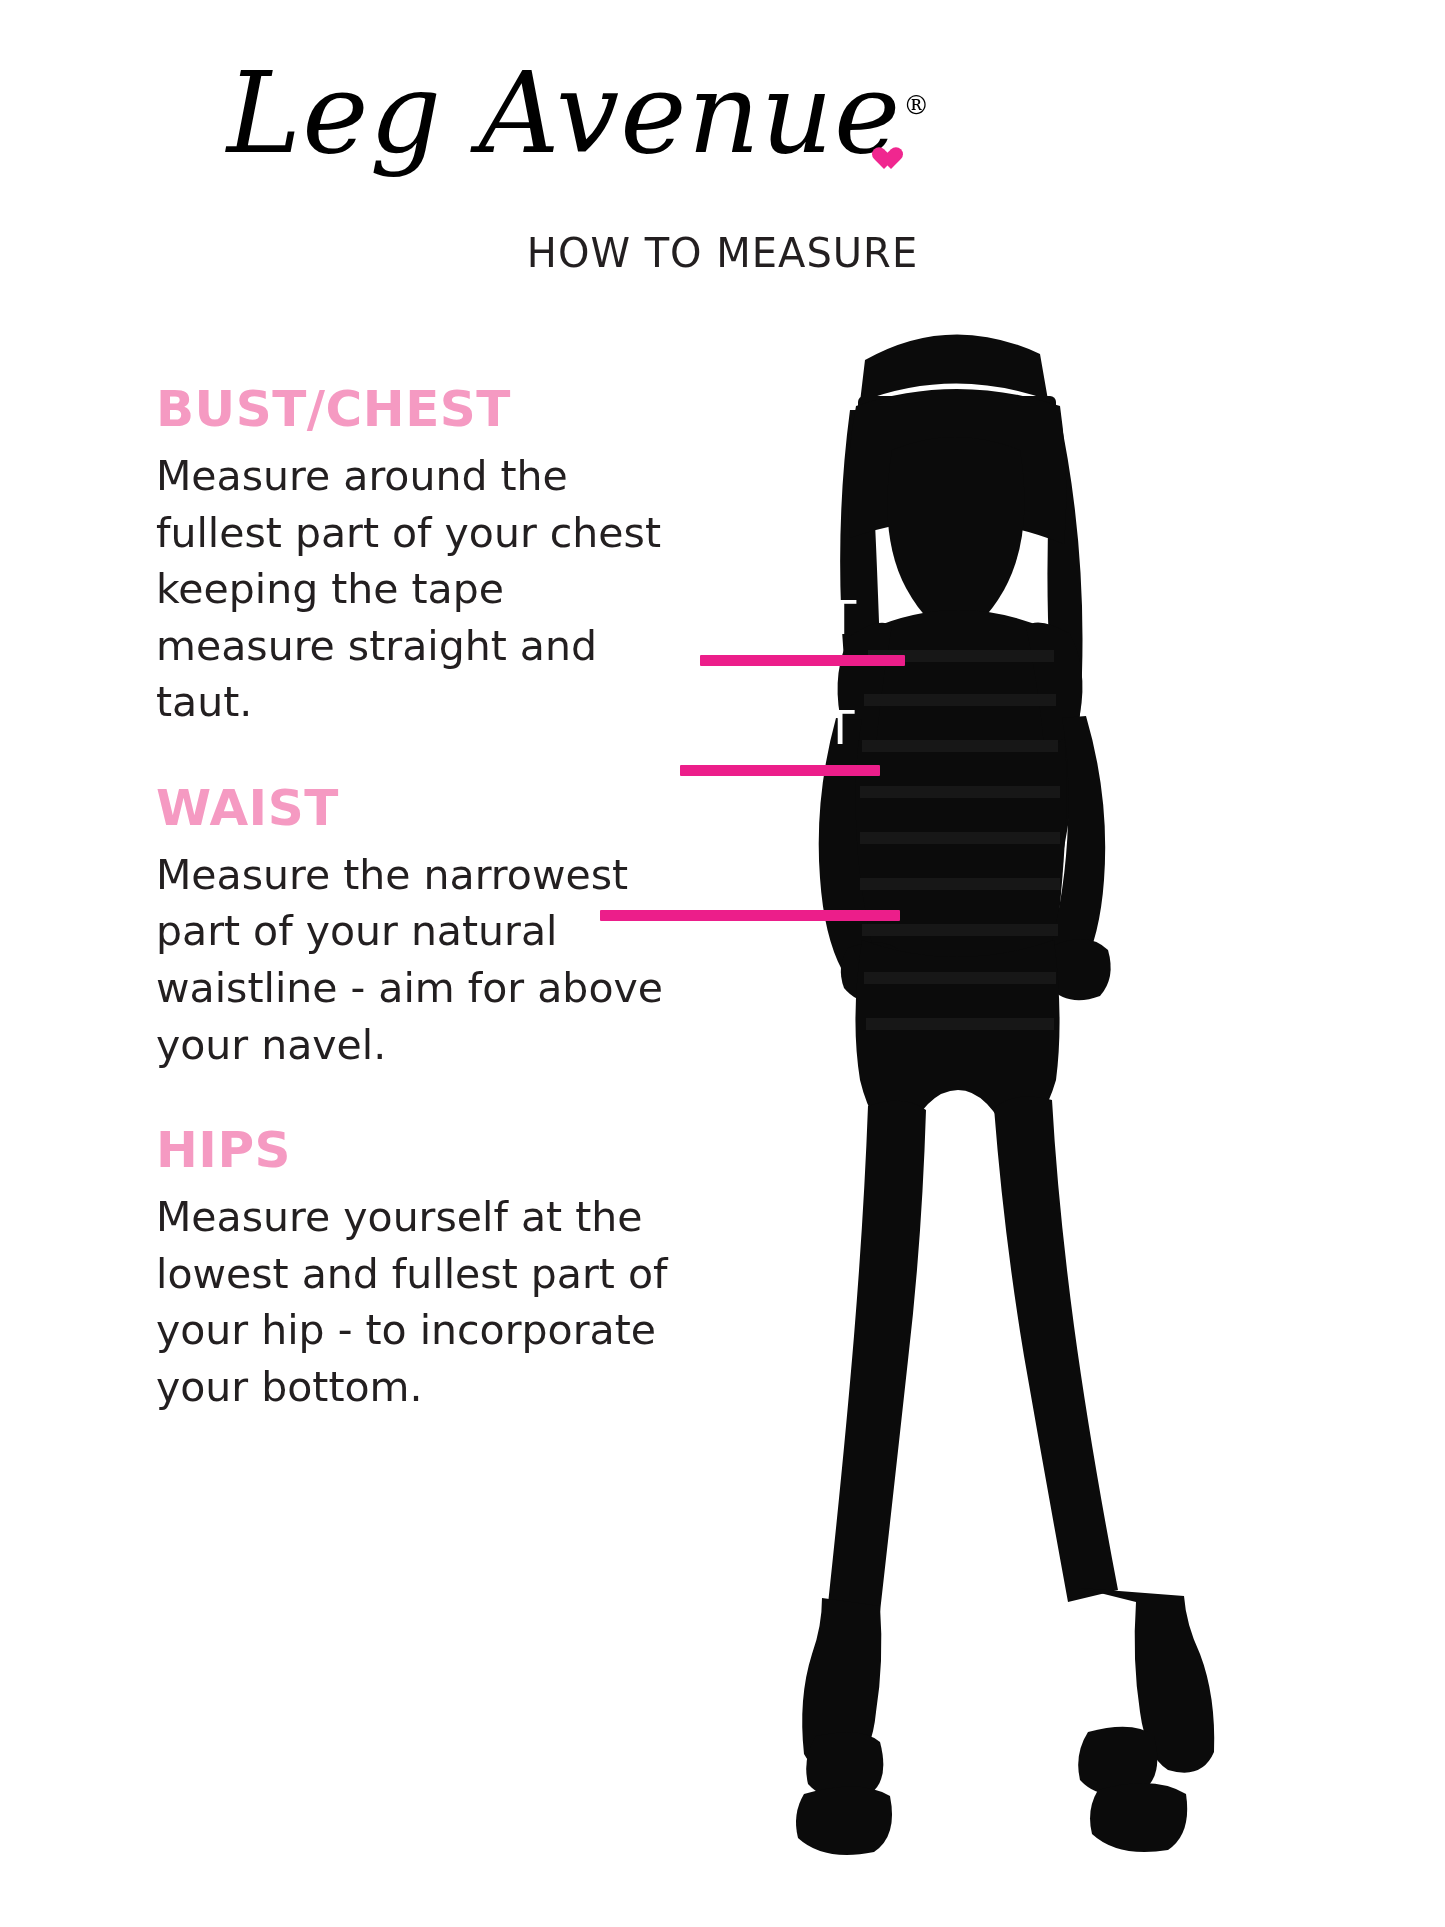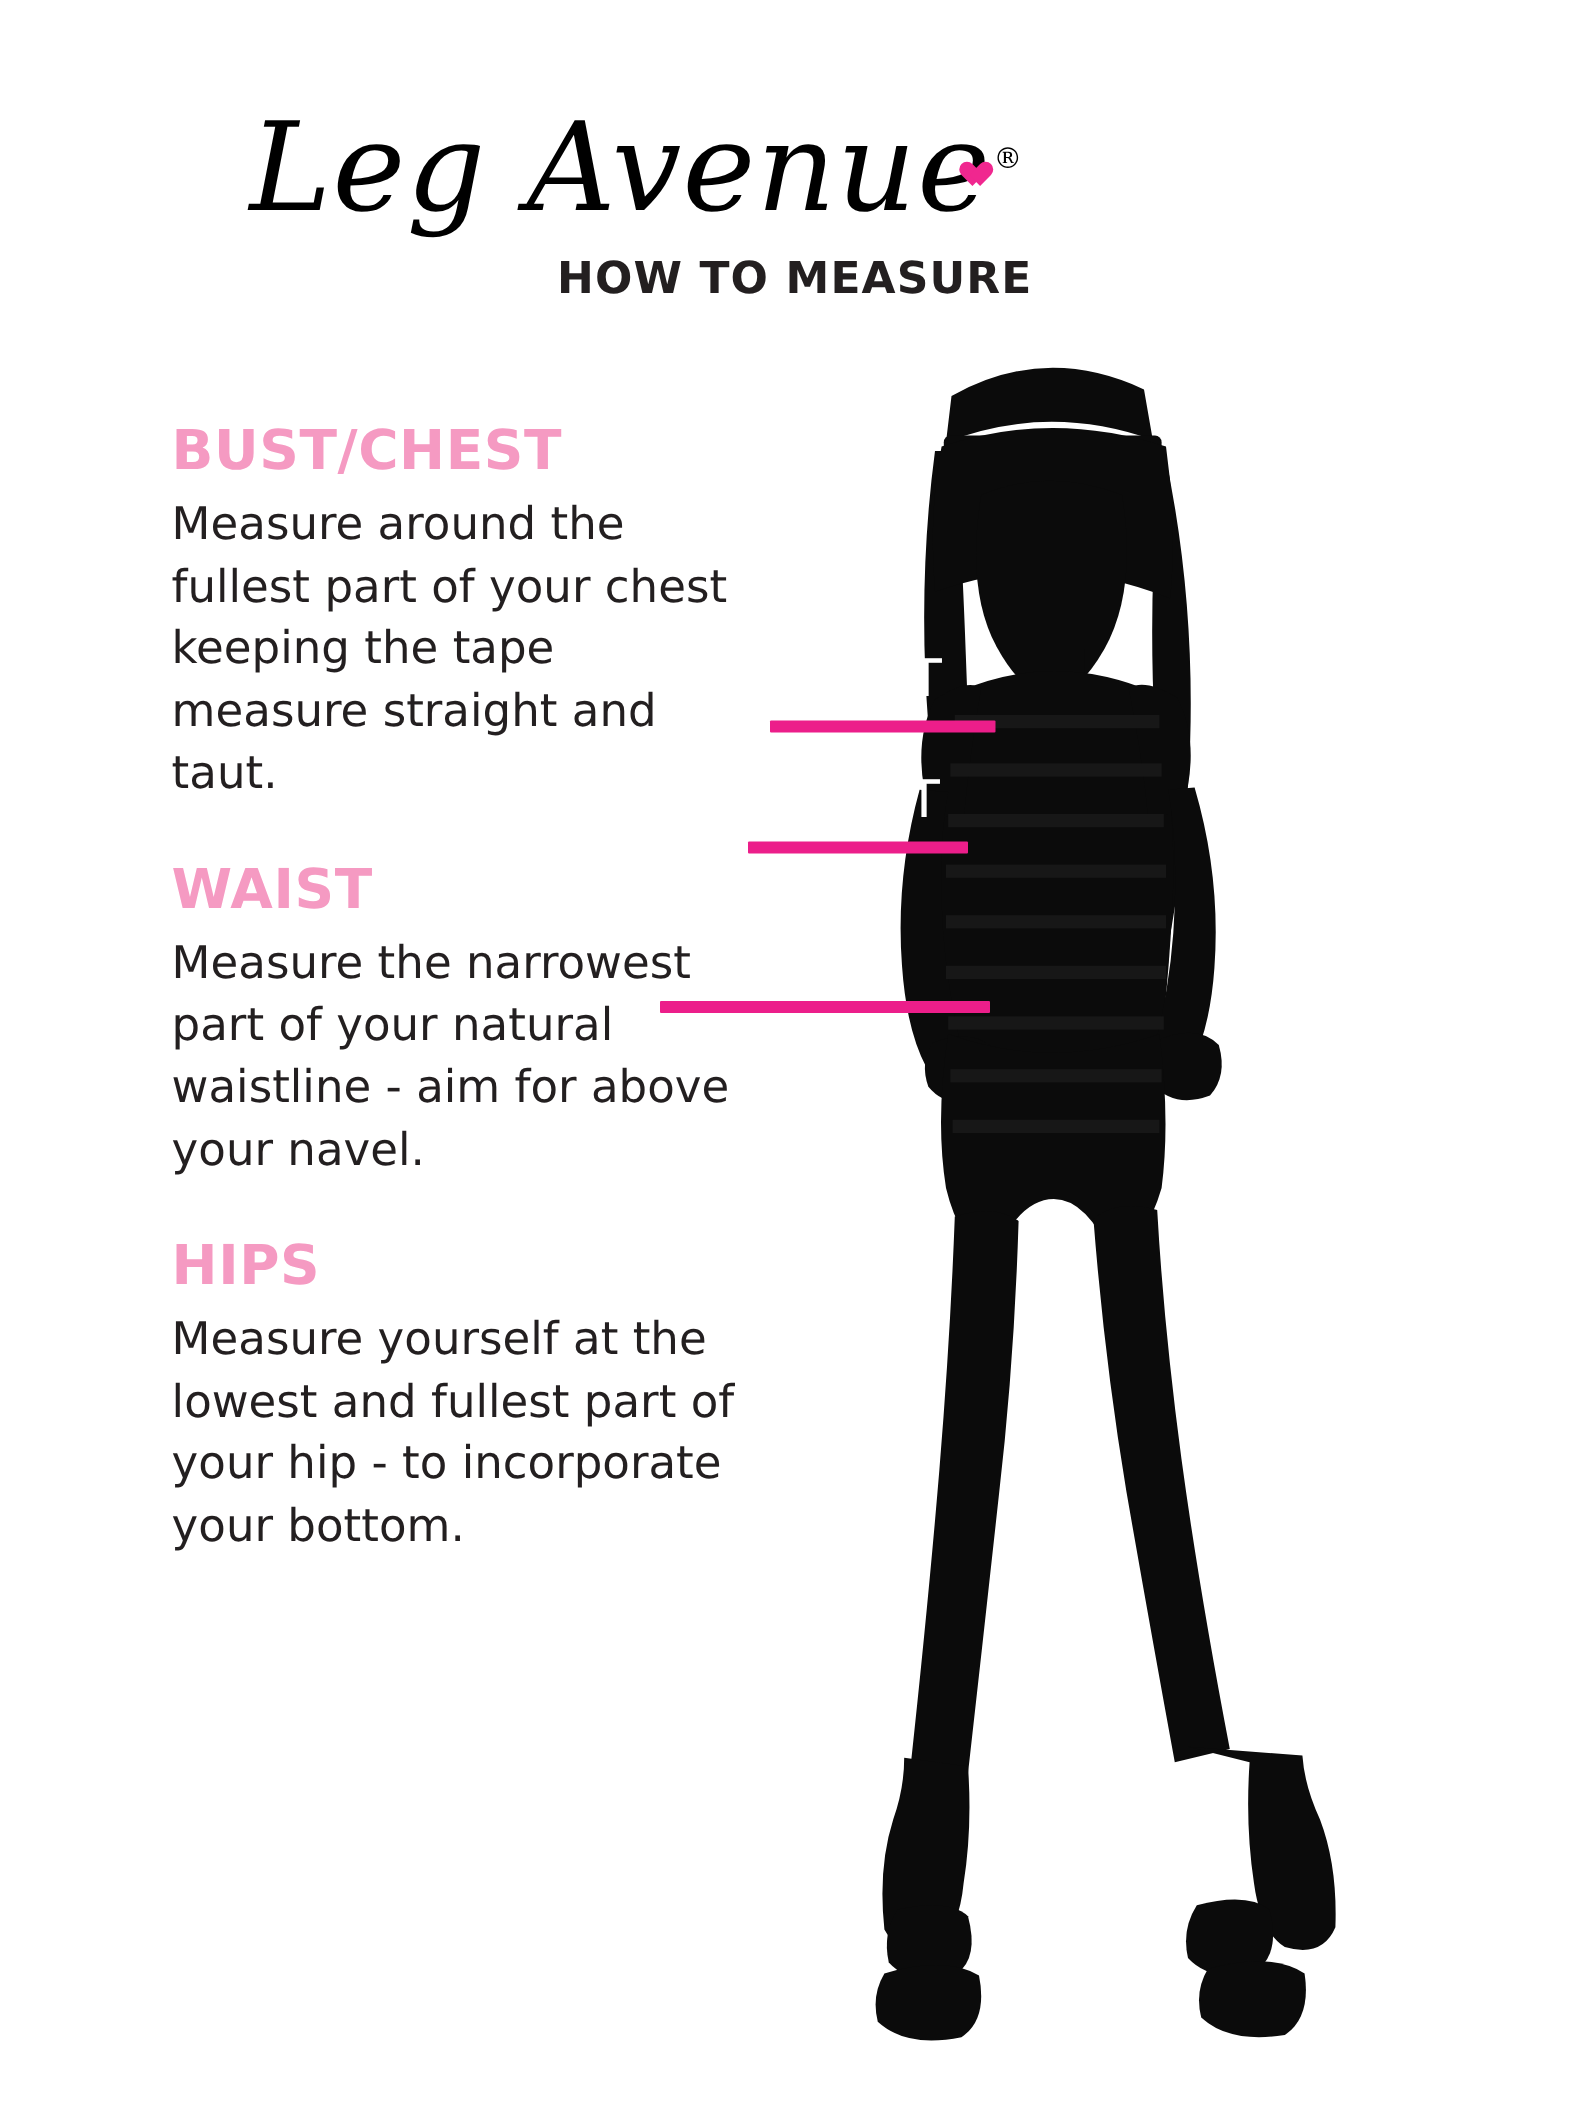"Leg Avenue®" .brand-logo { margin-top: 40px -> none }
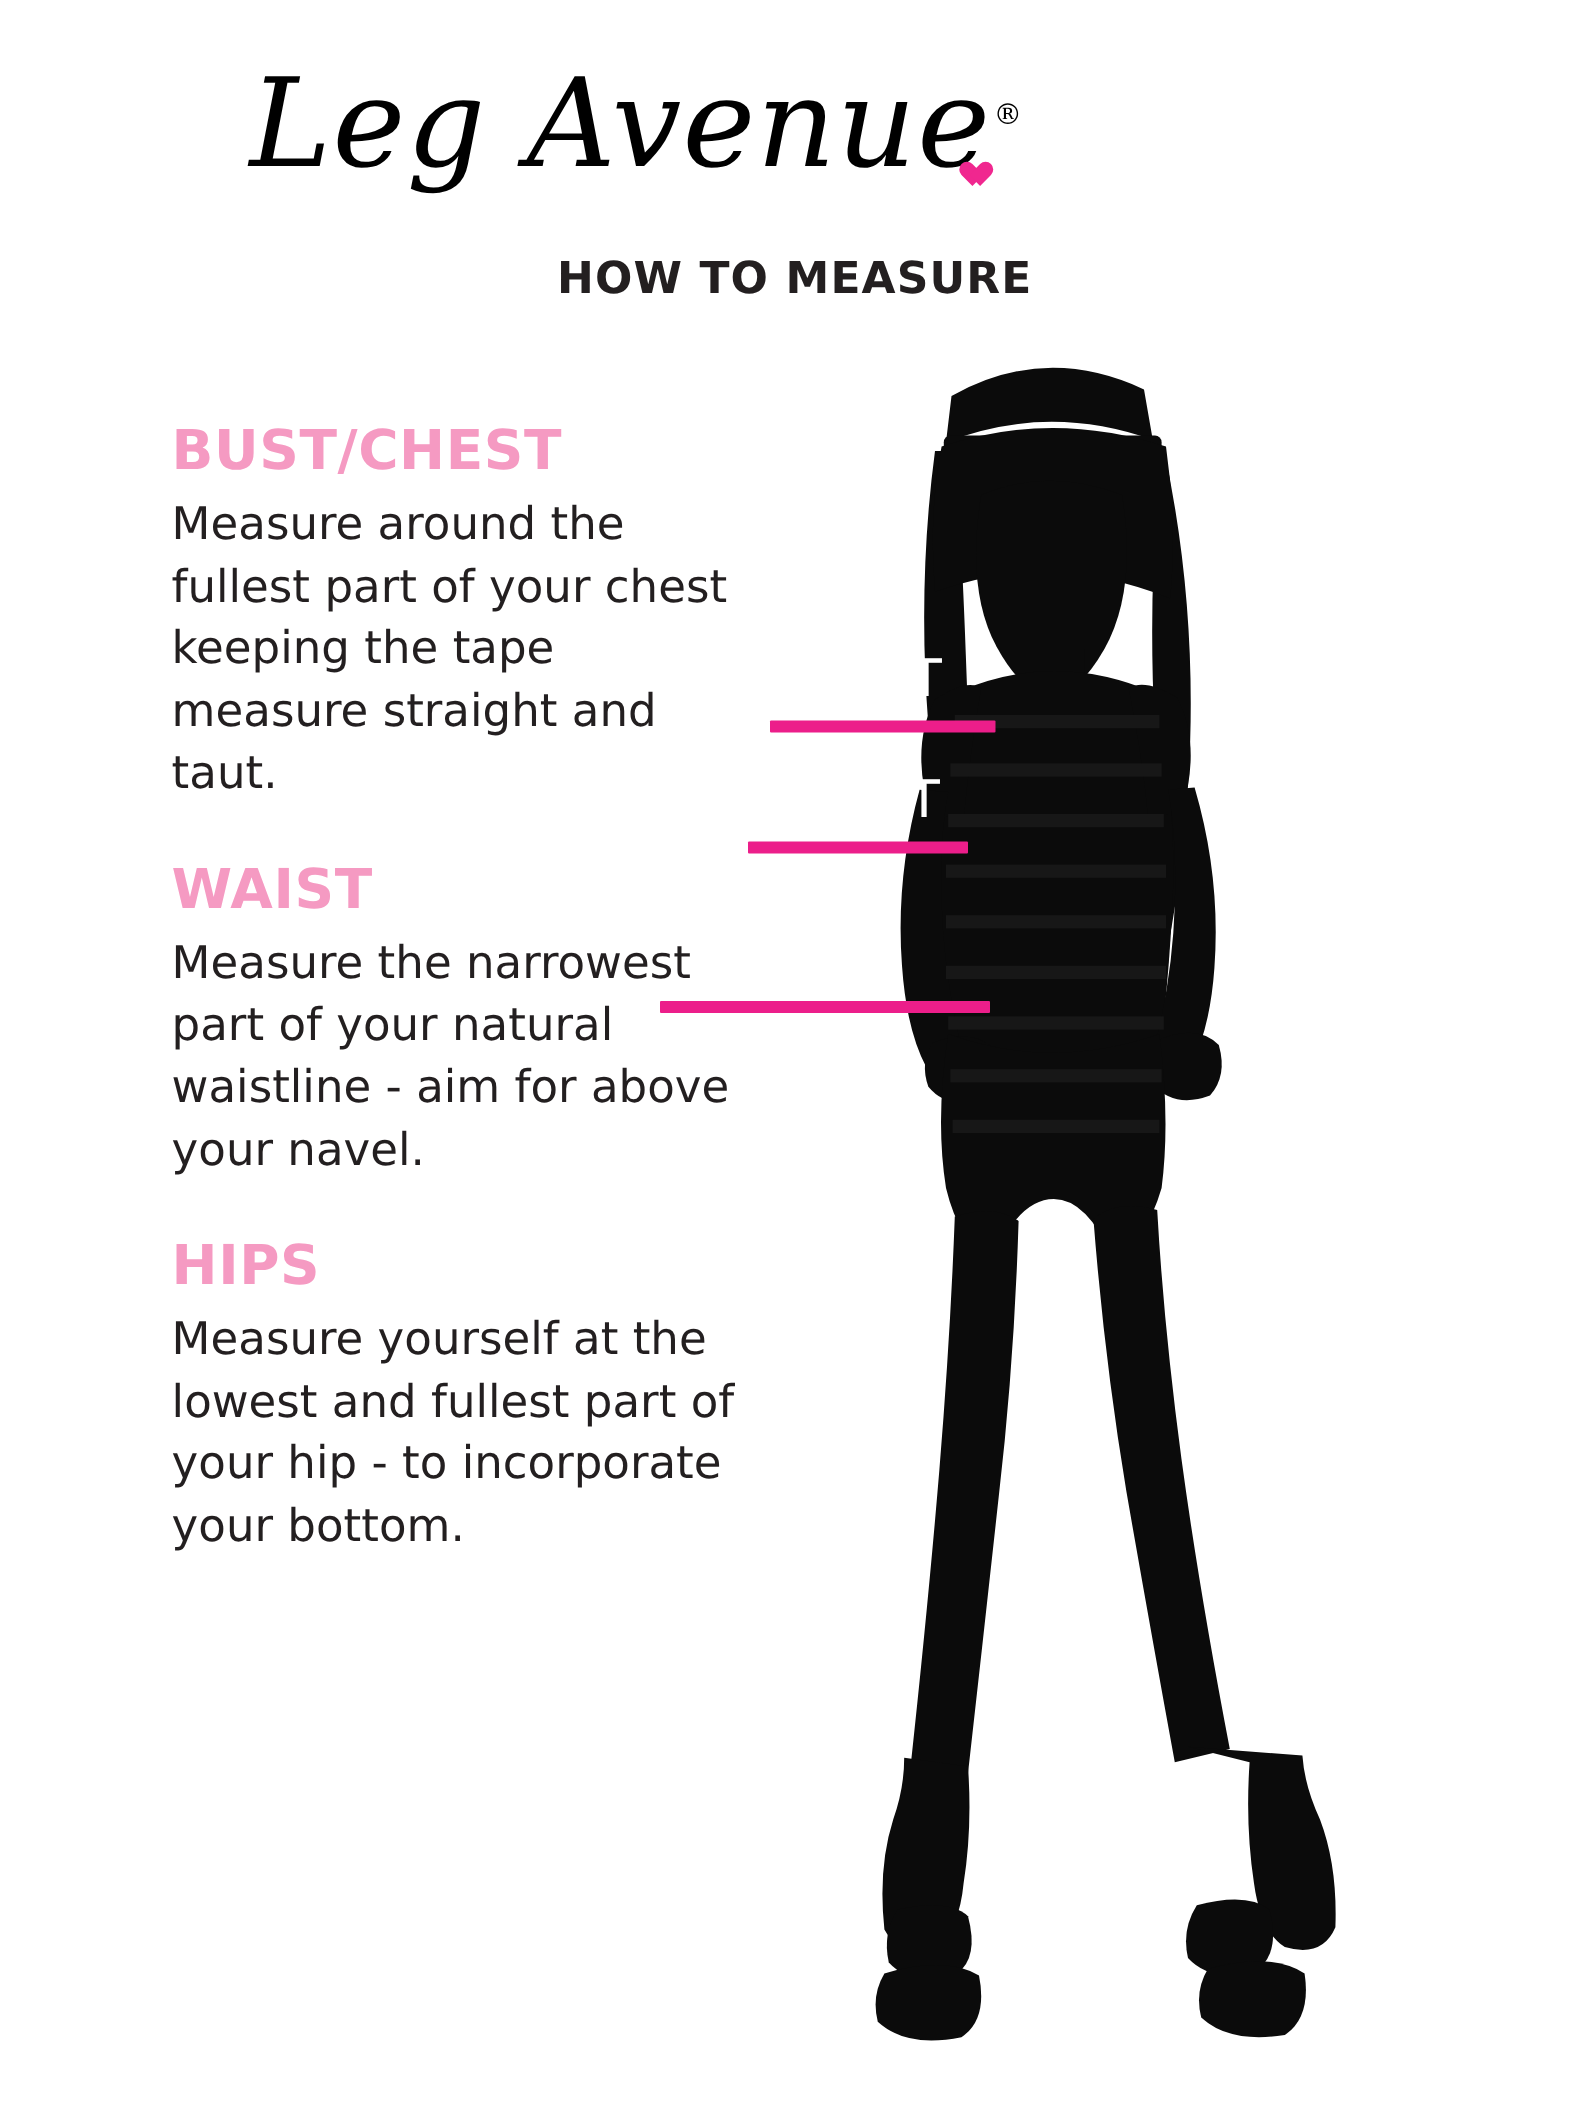"HOW TO MEASURE" .subtitle { font-weight: bold -> normal }
